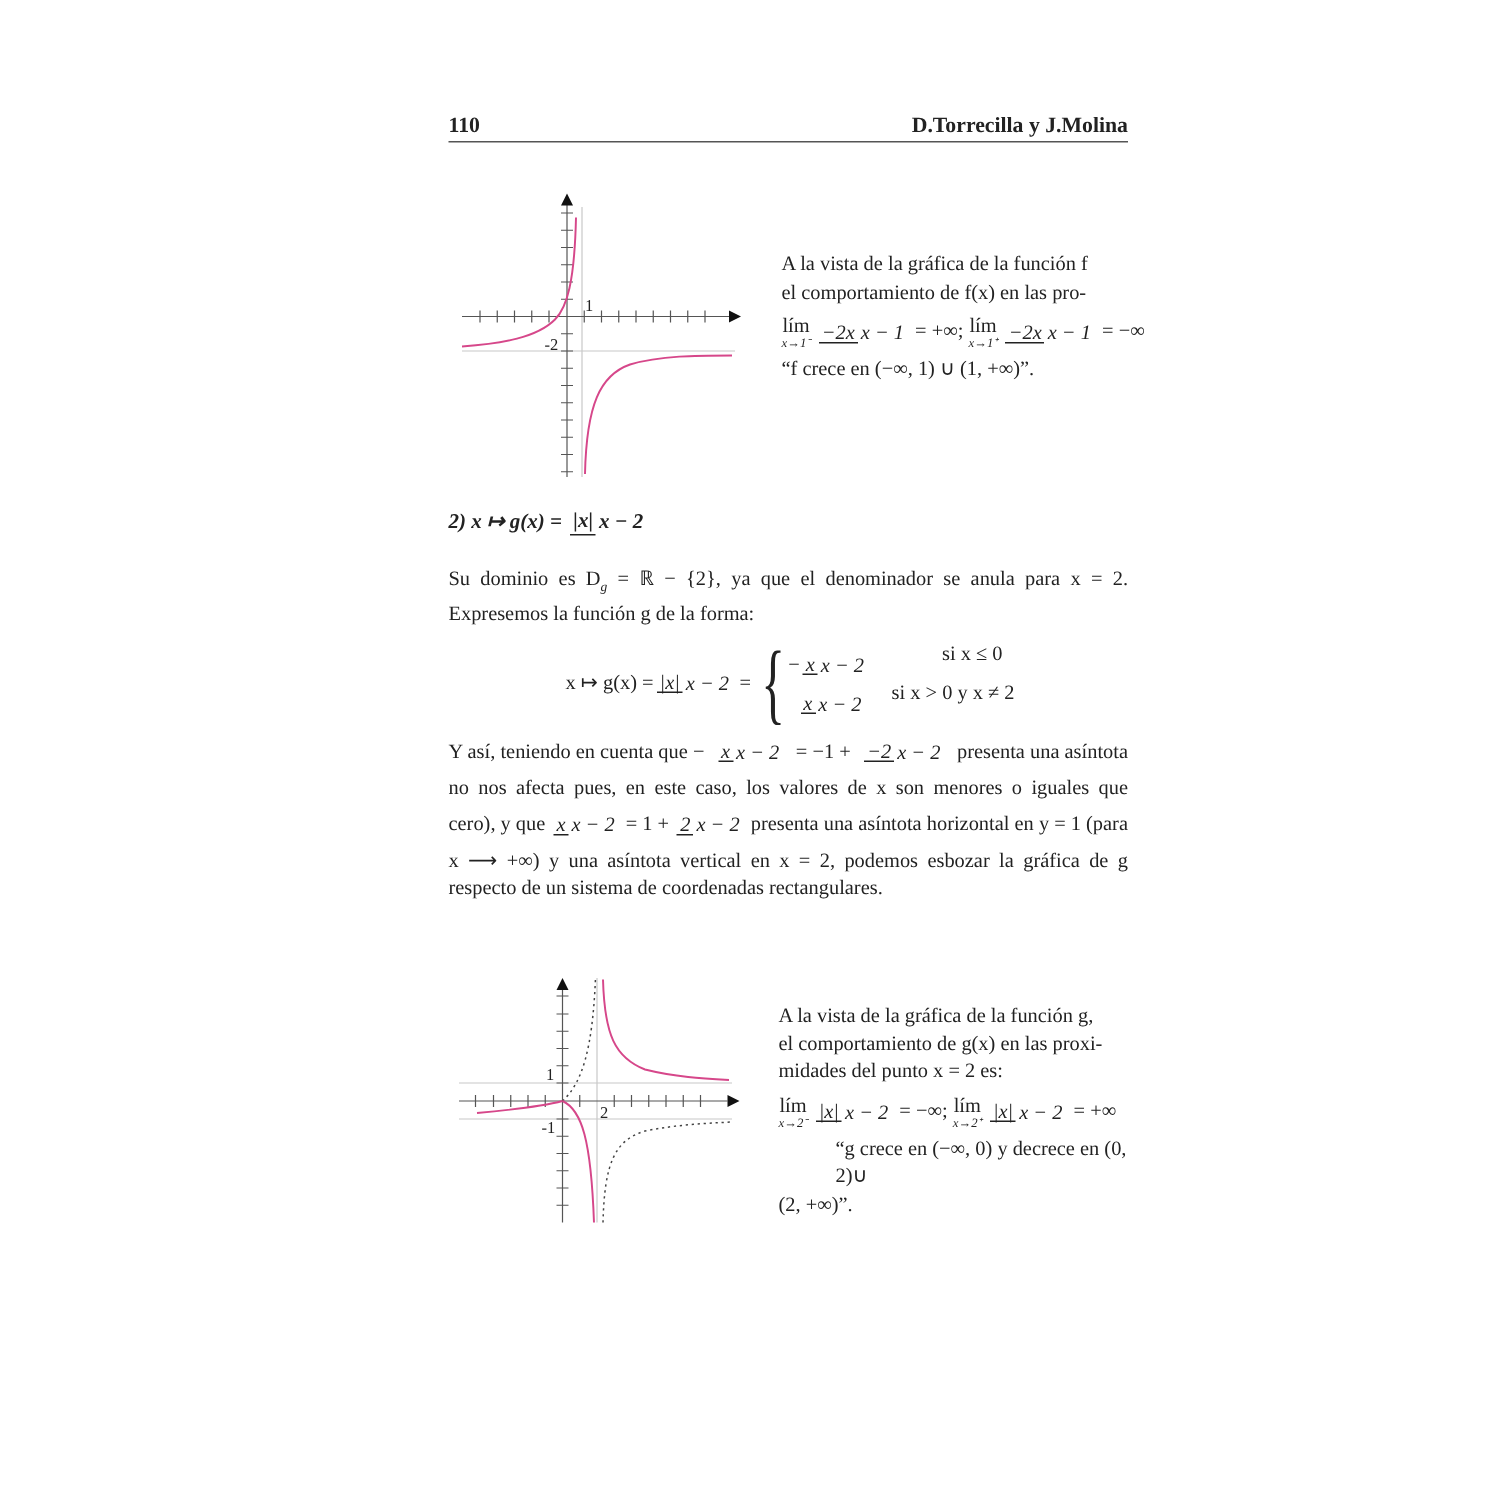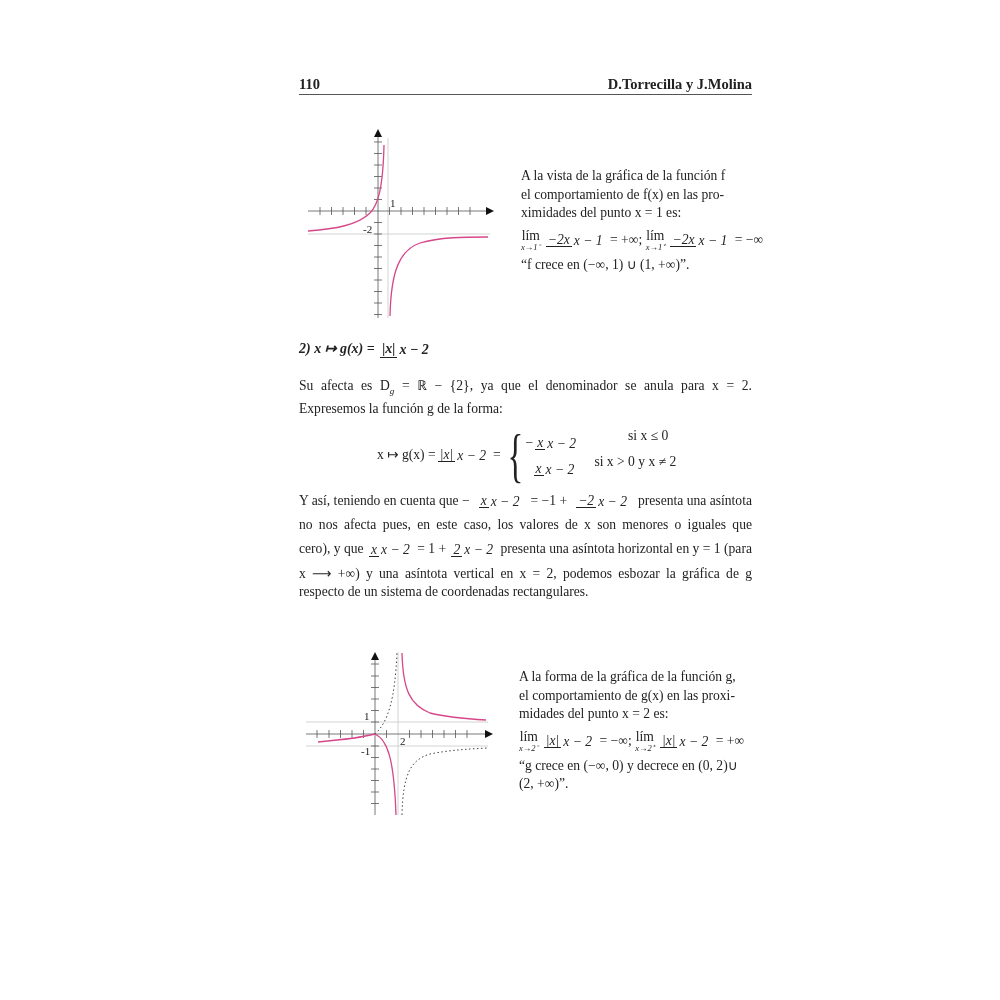"ximidades del punto x =" div { html: <div>ximidades del punto x = 1 es:</div> -> none }
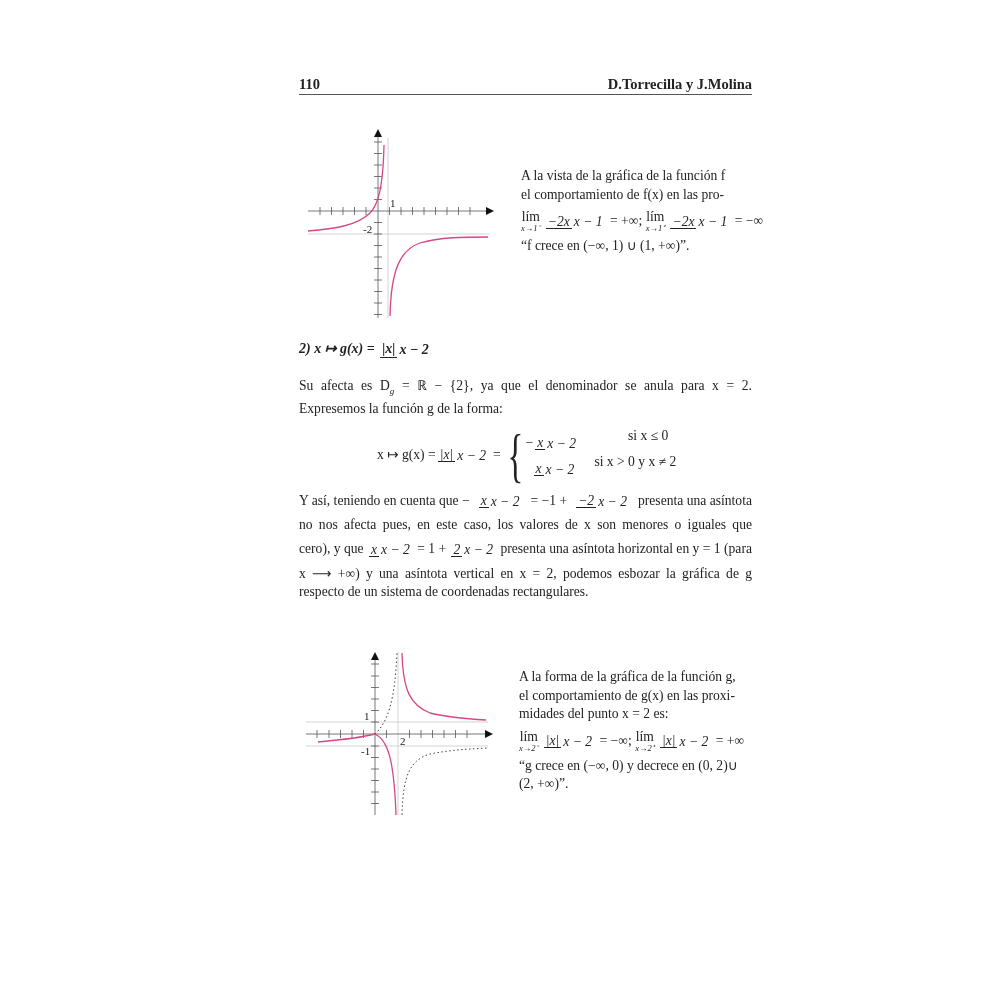"Su afecta es D" span { text: afecta -> dominio }
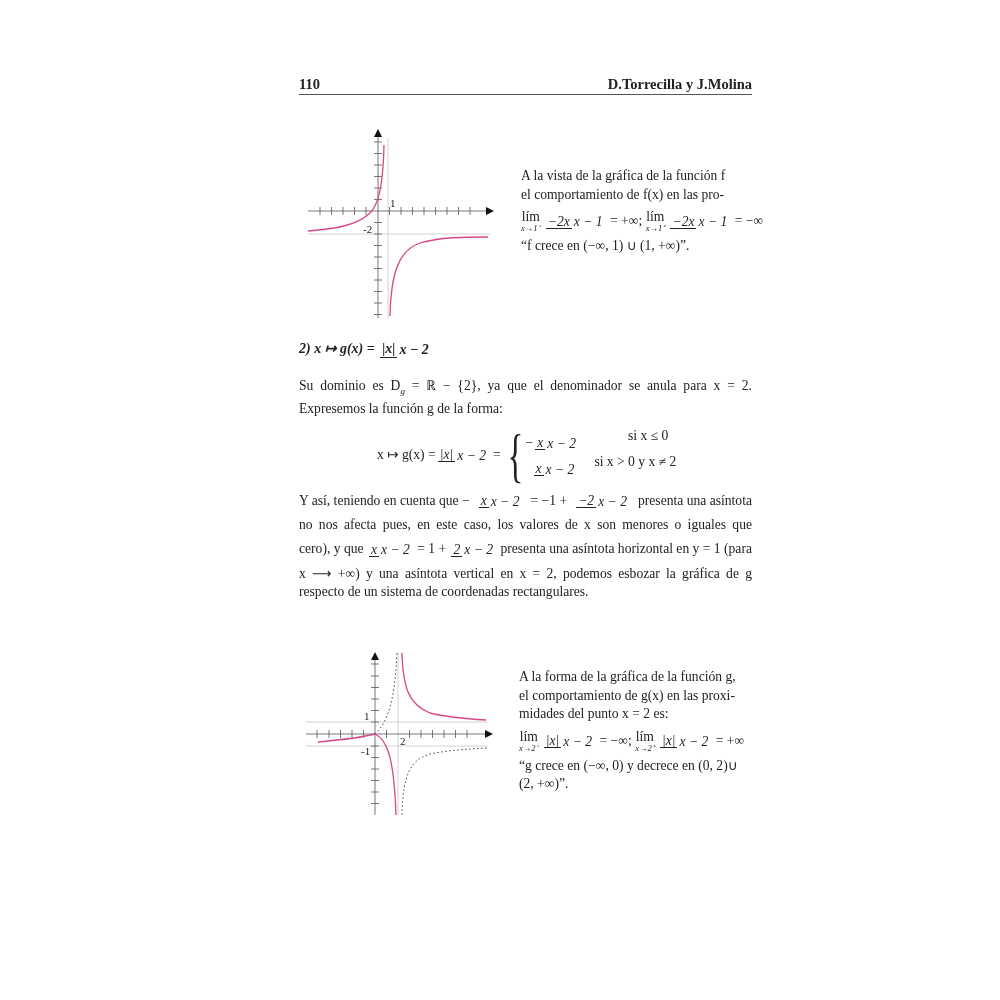"A la forma de la" div { text: forma -> vista }
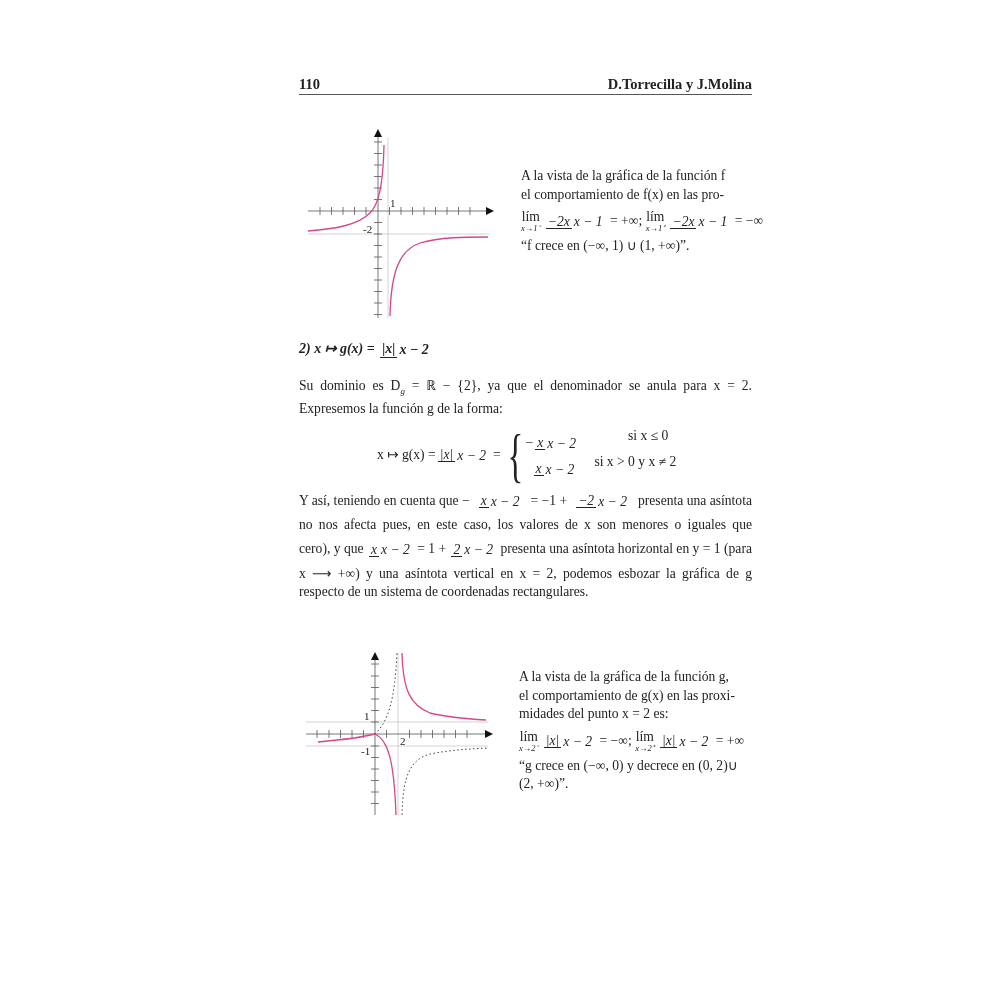"“g crece en (−∞, 0)" div { margin-left: none -> 38px }
